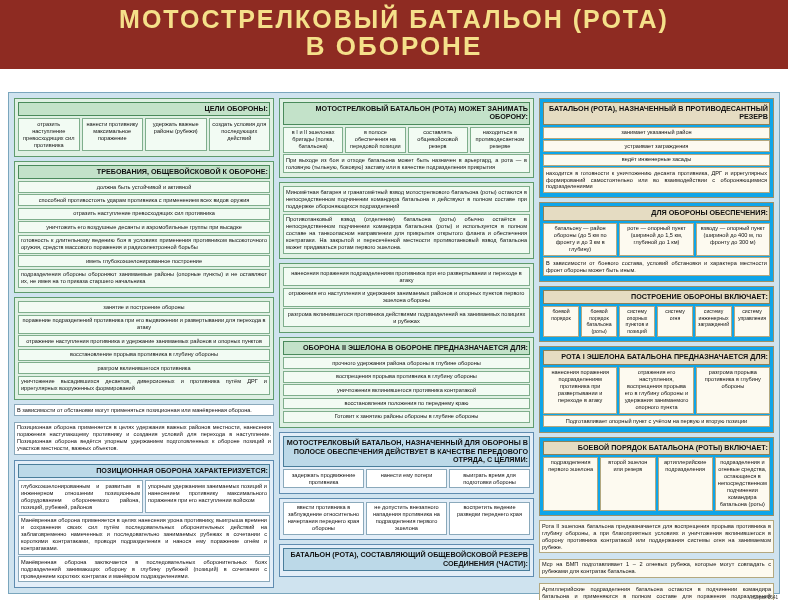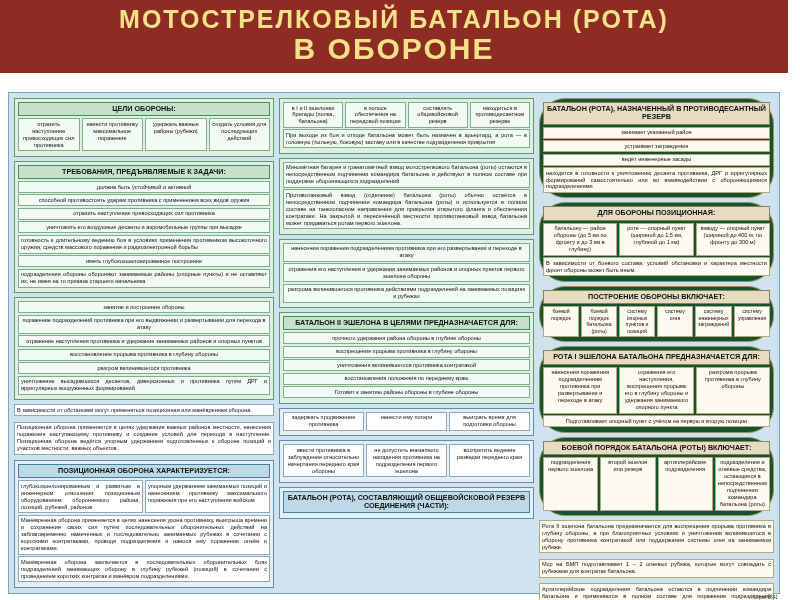"В ОБОРОНЕ" .title-bar .l2 { font-size: 30px -> 26px }
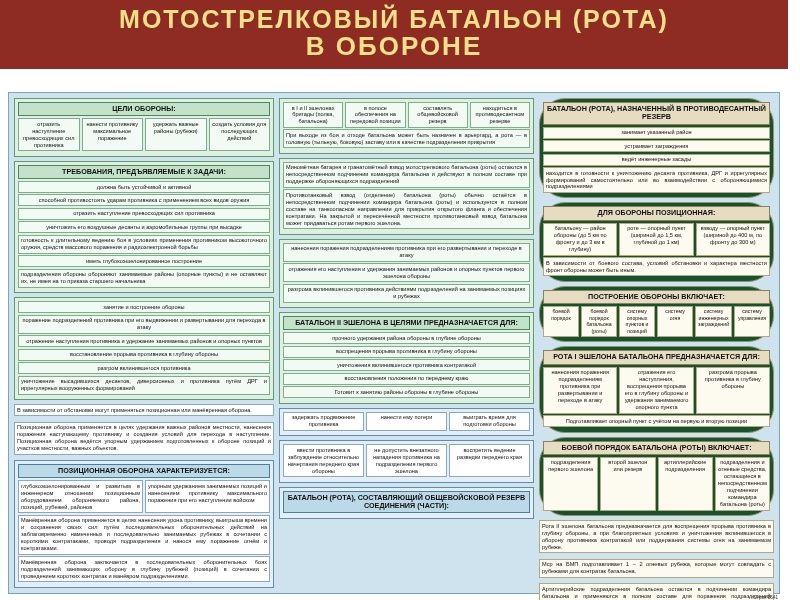"ЦЕЛИ ОБОРОНЫ:" .hdr { text-align: center -> right }
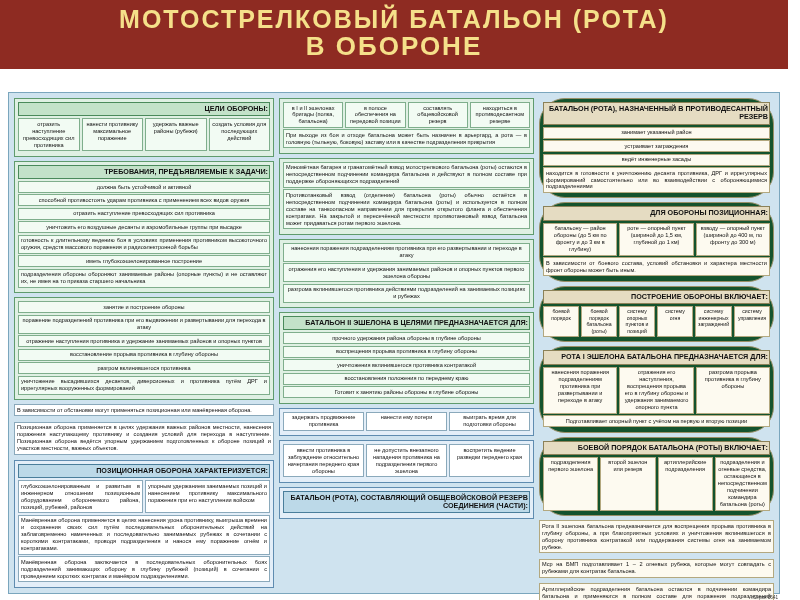"МОТОСТРЕЛКОВЫЙ БАТАЛЬОН (РОТА) МОЖЕТ" div.hdr { html: none -> <div>МОТОСТРЕЛКОВЫЙ БАТАЛЬОН (РОТА) МОЖЕТ ЗАНИМАТЬ ОБОРОНУ:</div> }
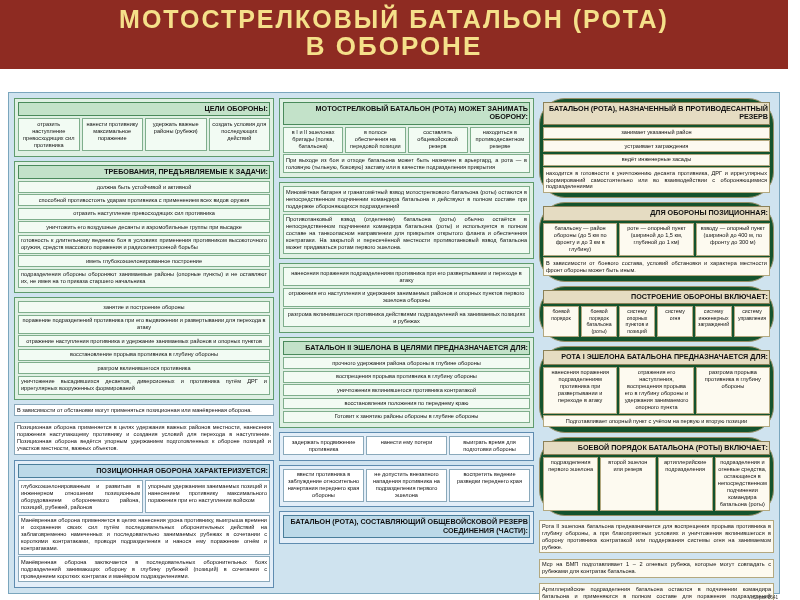"БАТАЛЬОН (РОТА), НАЗНАЧЕННЫЙ В" .panel.tan { background: #14532d -> #0ea5e9; border-radius: 26px -> none }
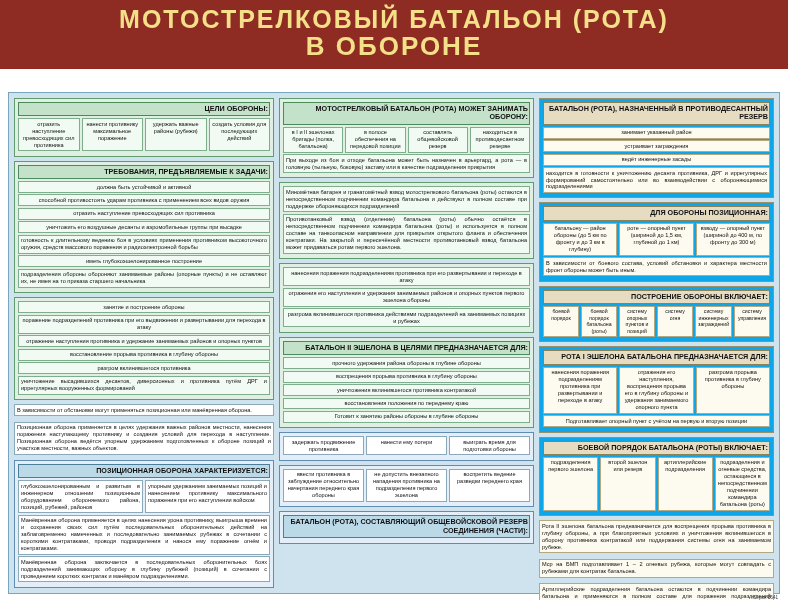"ТРЕБОВАНИЯ, ПРЕДЪЯВЛЯЕМЫЕ К ЗАДАЧИ:" div.hdr { text: ПРЕДЪЯВЛЯЕМЫЕ К ЗАДАЧИ -> ОБЩЕВОЙСКОВОЙ К ОБОРОНЕ }
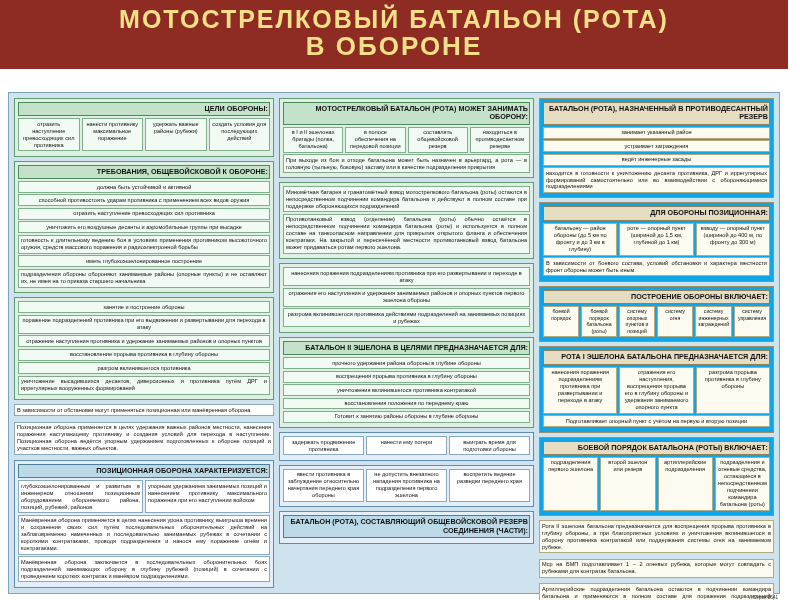"ДЛЯ ОБОРОНЫ ПОЗИЦИОННАЯ:" div.hdr { text: ПОЗИЦИОННАЯ -> ОБЕСПЕЧЕНИЯ }
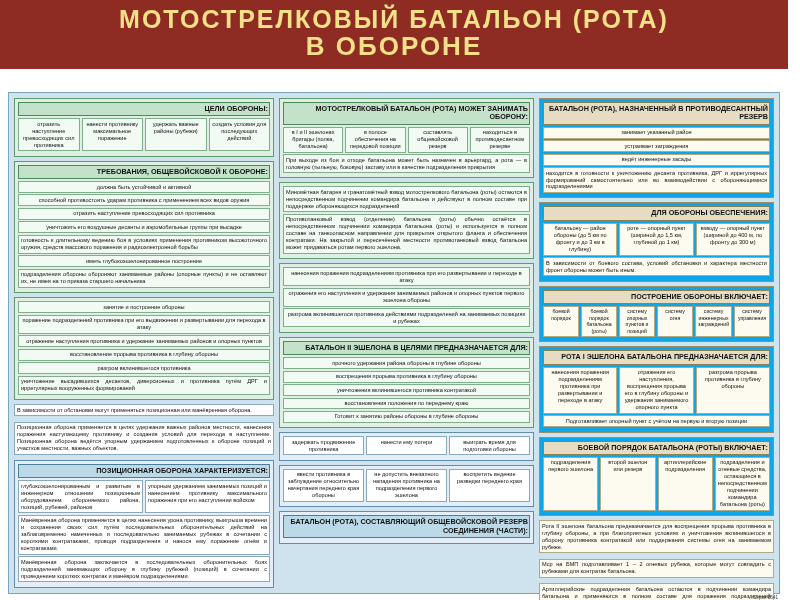"БАТАЛЬОН II ЭШЕЛОНА В ЦЕЛЯМИ" div.hdr { text: БАТАЛЬОН II ЭШЕЛОНА В ЦЕЛЯМИ -> ОБОРОНА II ЭШЕЛОНА В ОБОРОНЕ }
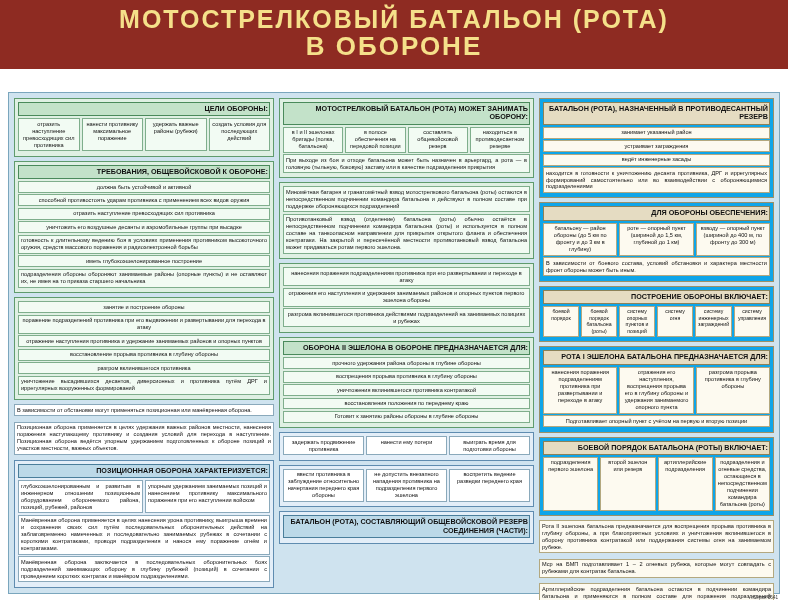"МОТОСТРЕЛКОВЫЙ БАТАЛЬОН, НАЗНАЧЕННЫЙ ДЛЯ" div.hdr { html: none -> <div>МОТОСТРЕЛКОВЫЙ БАТАЛЬОН, НАЗНАЧЕННЫЙ ДЛЯ ОБОРОНЫ В ПОЛОСЕ ОБЕСПЕЧЕНИЯ ДЕЙСТВУЕТ В КАЧЕСТВЕ ПЕРЕДОВОГО ОТРЯДА, С ЦЕЛЯМИ:</div> }
